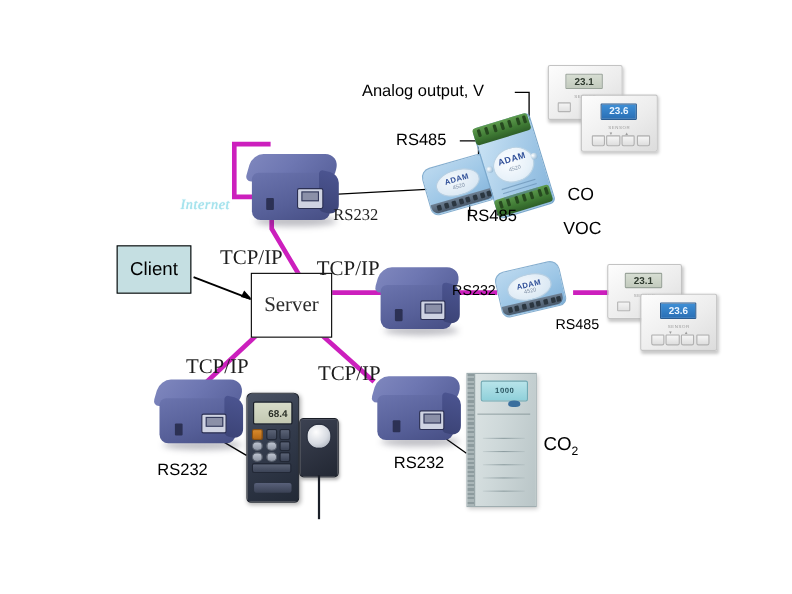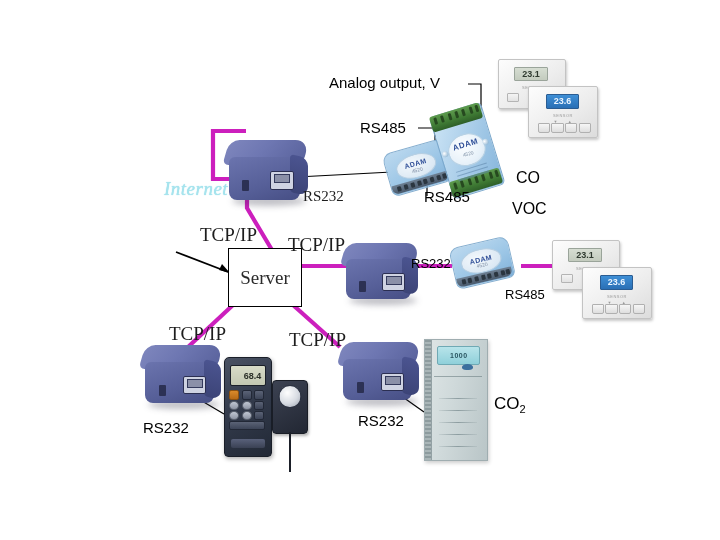"Internet" div.lbl { font-size: 19px -> 13px }
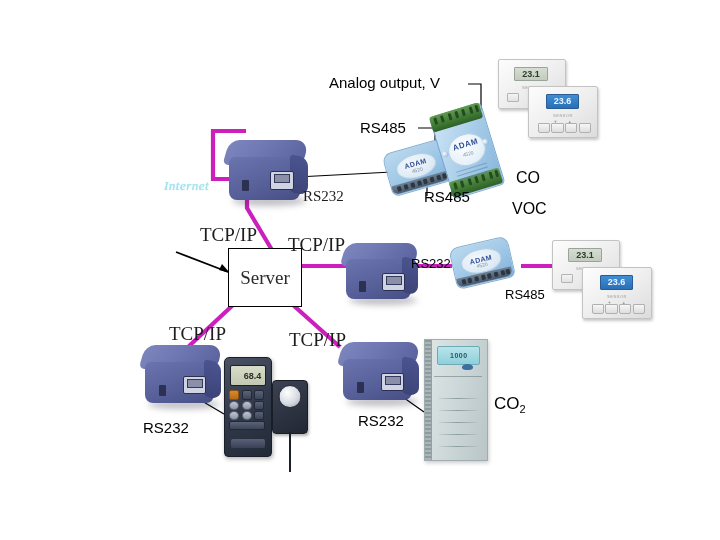"Client" div.client-box { html: none -> <div> <span>Client</span> </div> }
